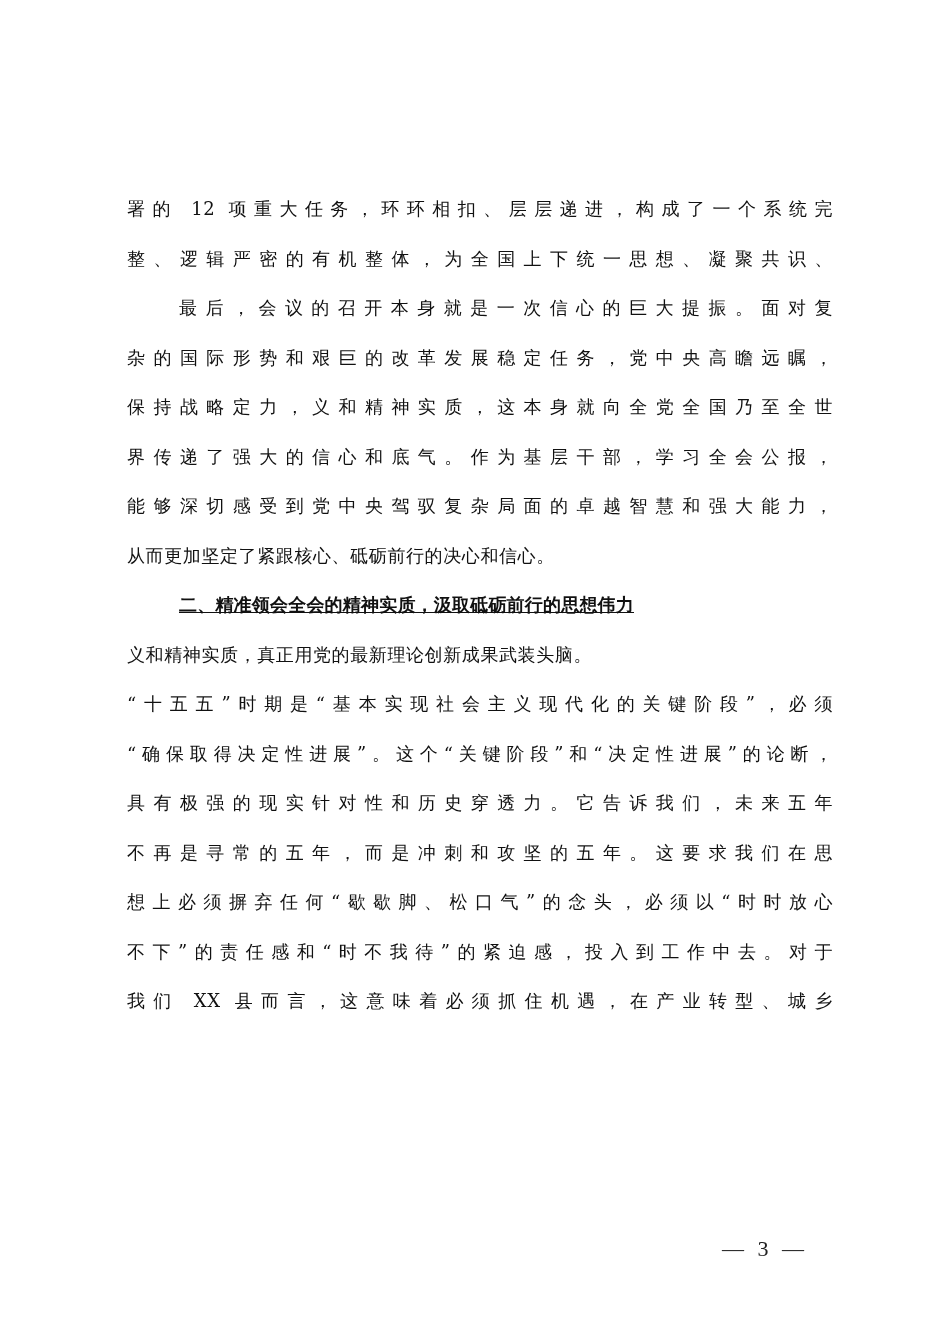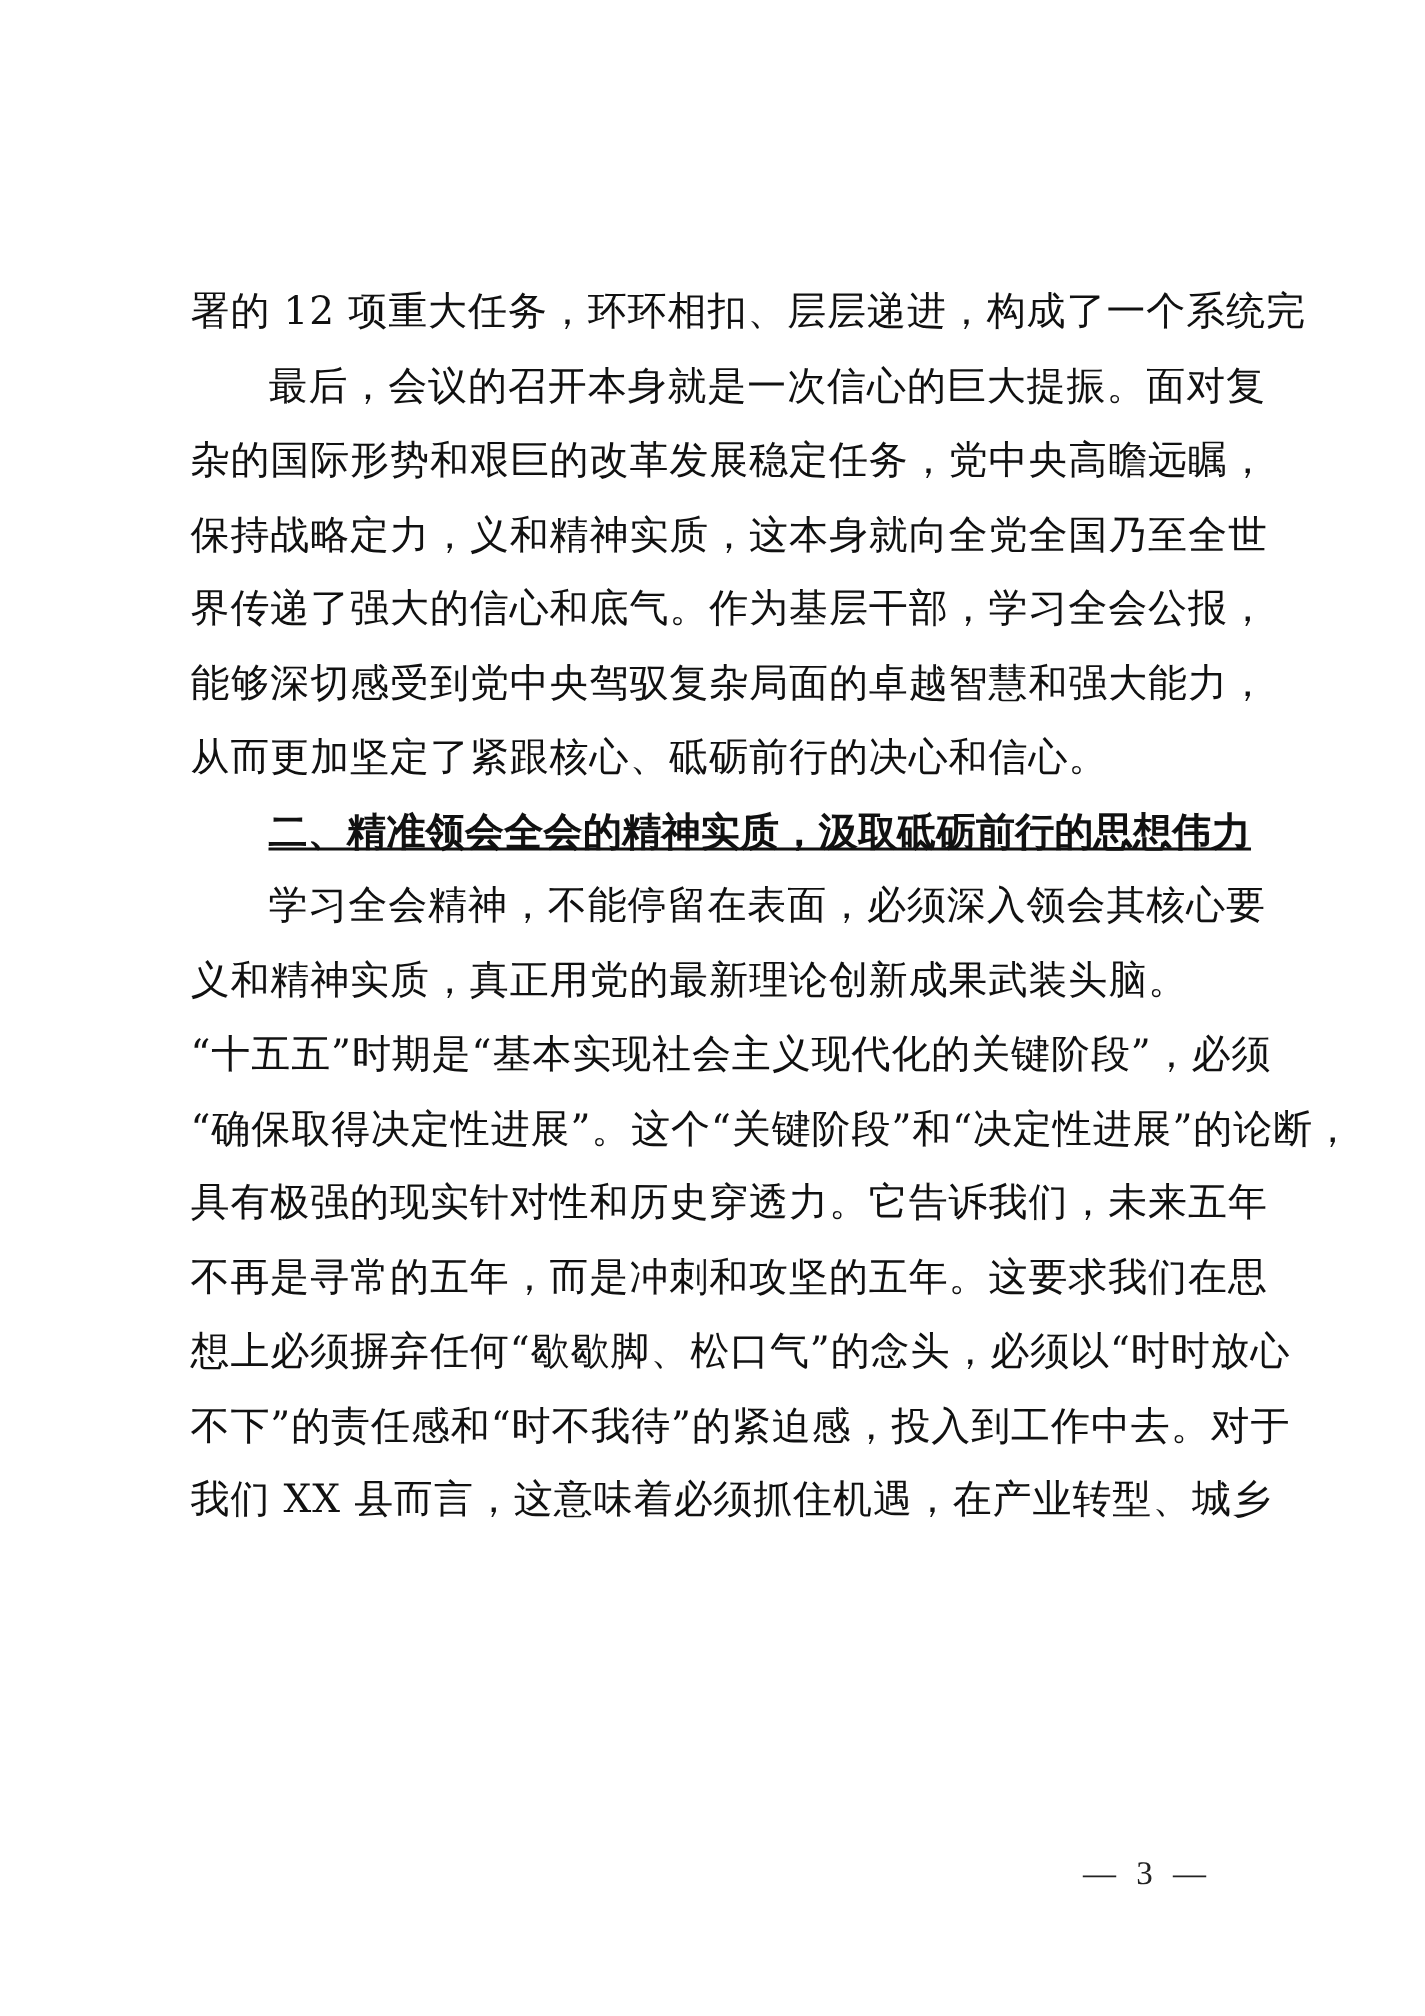"署的 12 项重大任务，环环相扣、层层递进，构成了一个系统完" .line { font-size: 26px -> 18px }
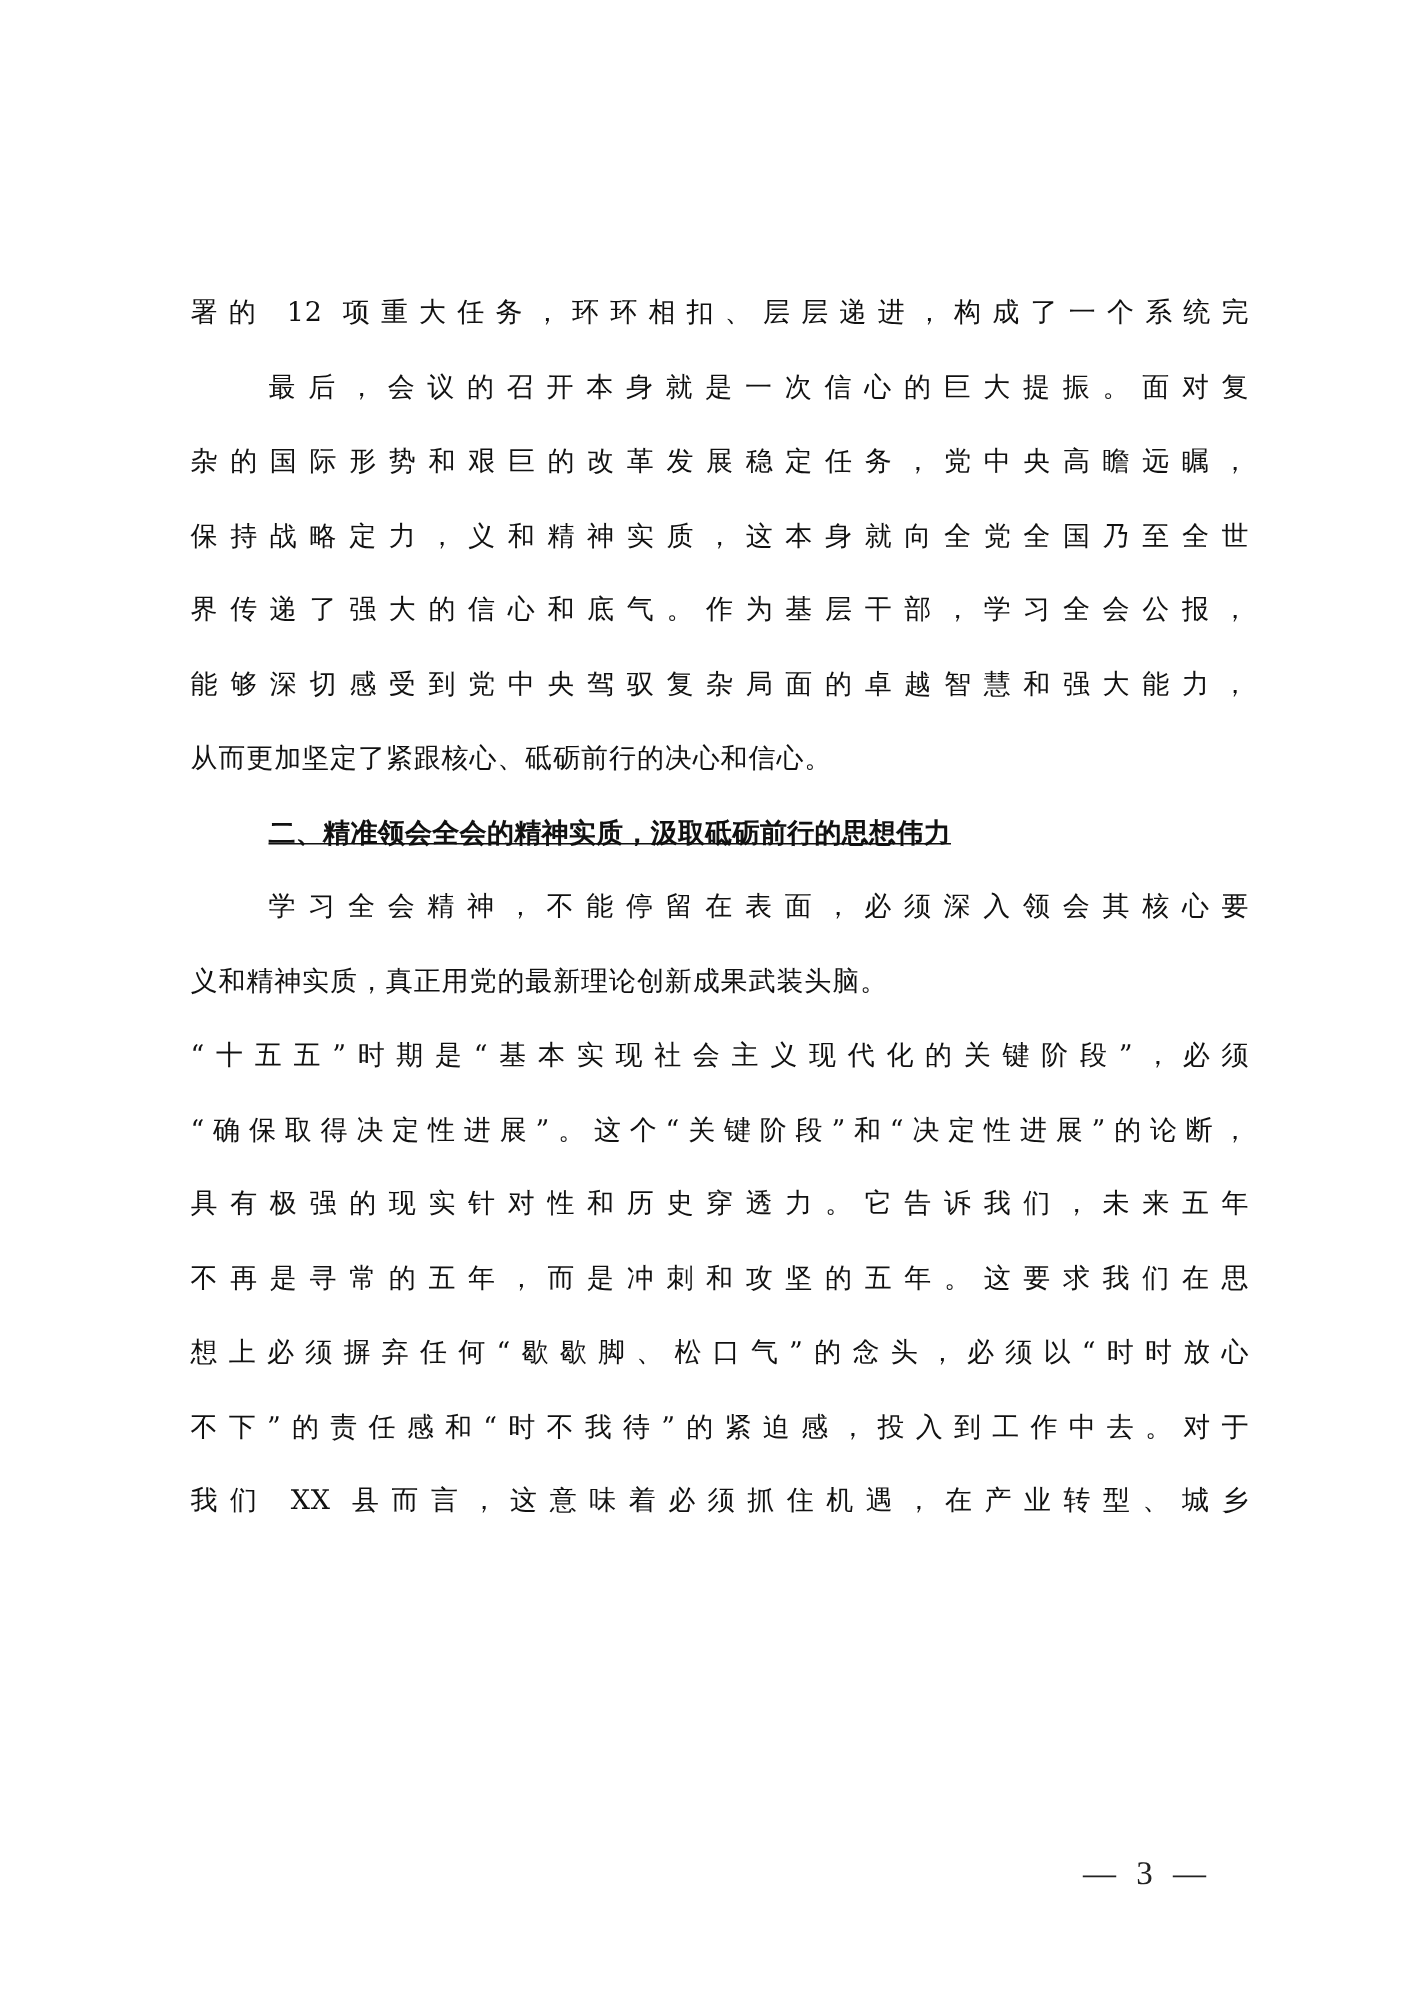"整、逻辑严密的有机整体，为全国上下统一思想、凝聚共识、" div.line { html: none -> <div>整、逻辑严密的有机整体，为全国上下统一思想、凝聚共识、</div> }
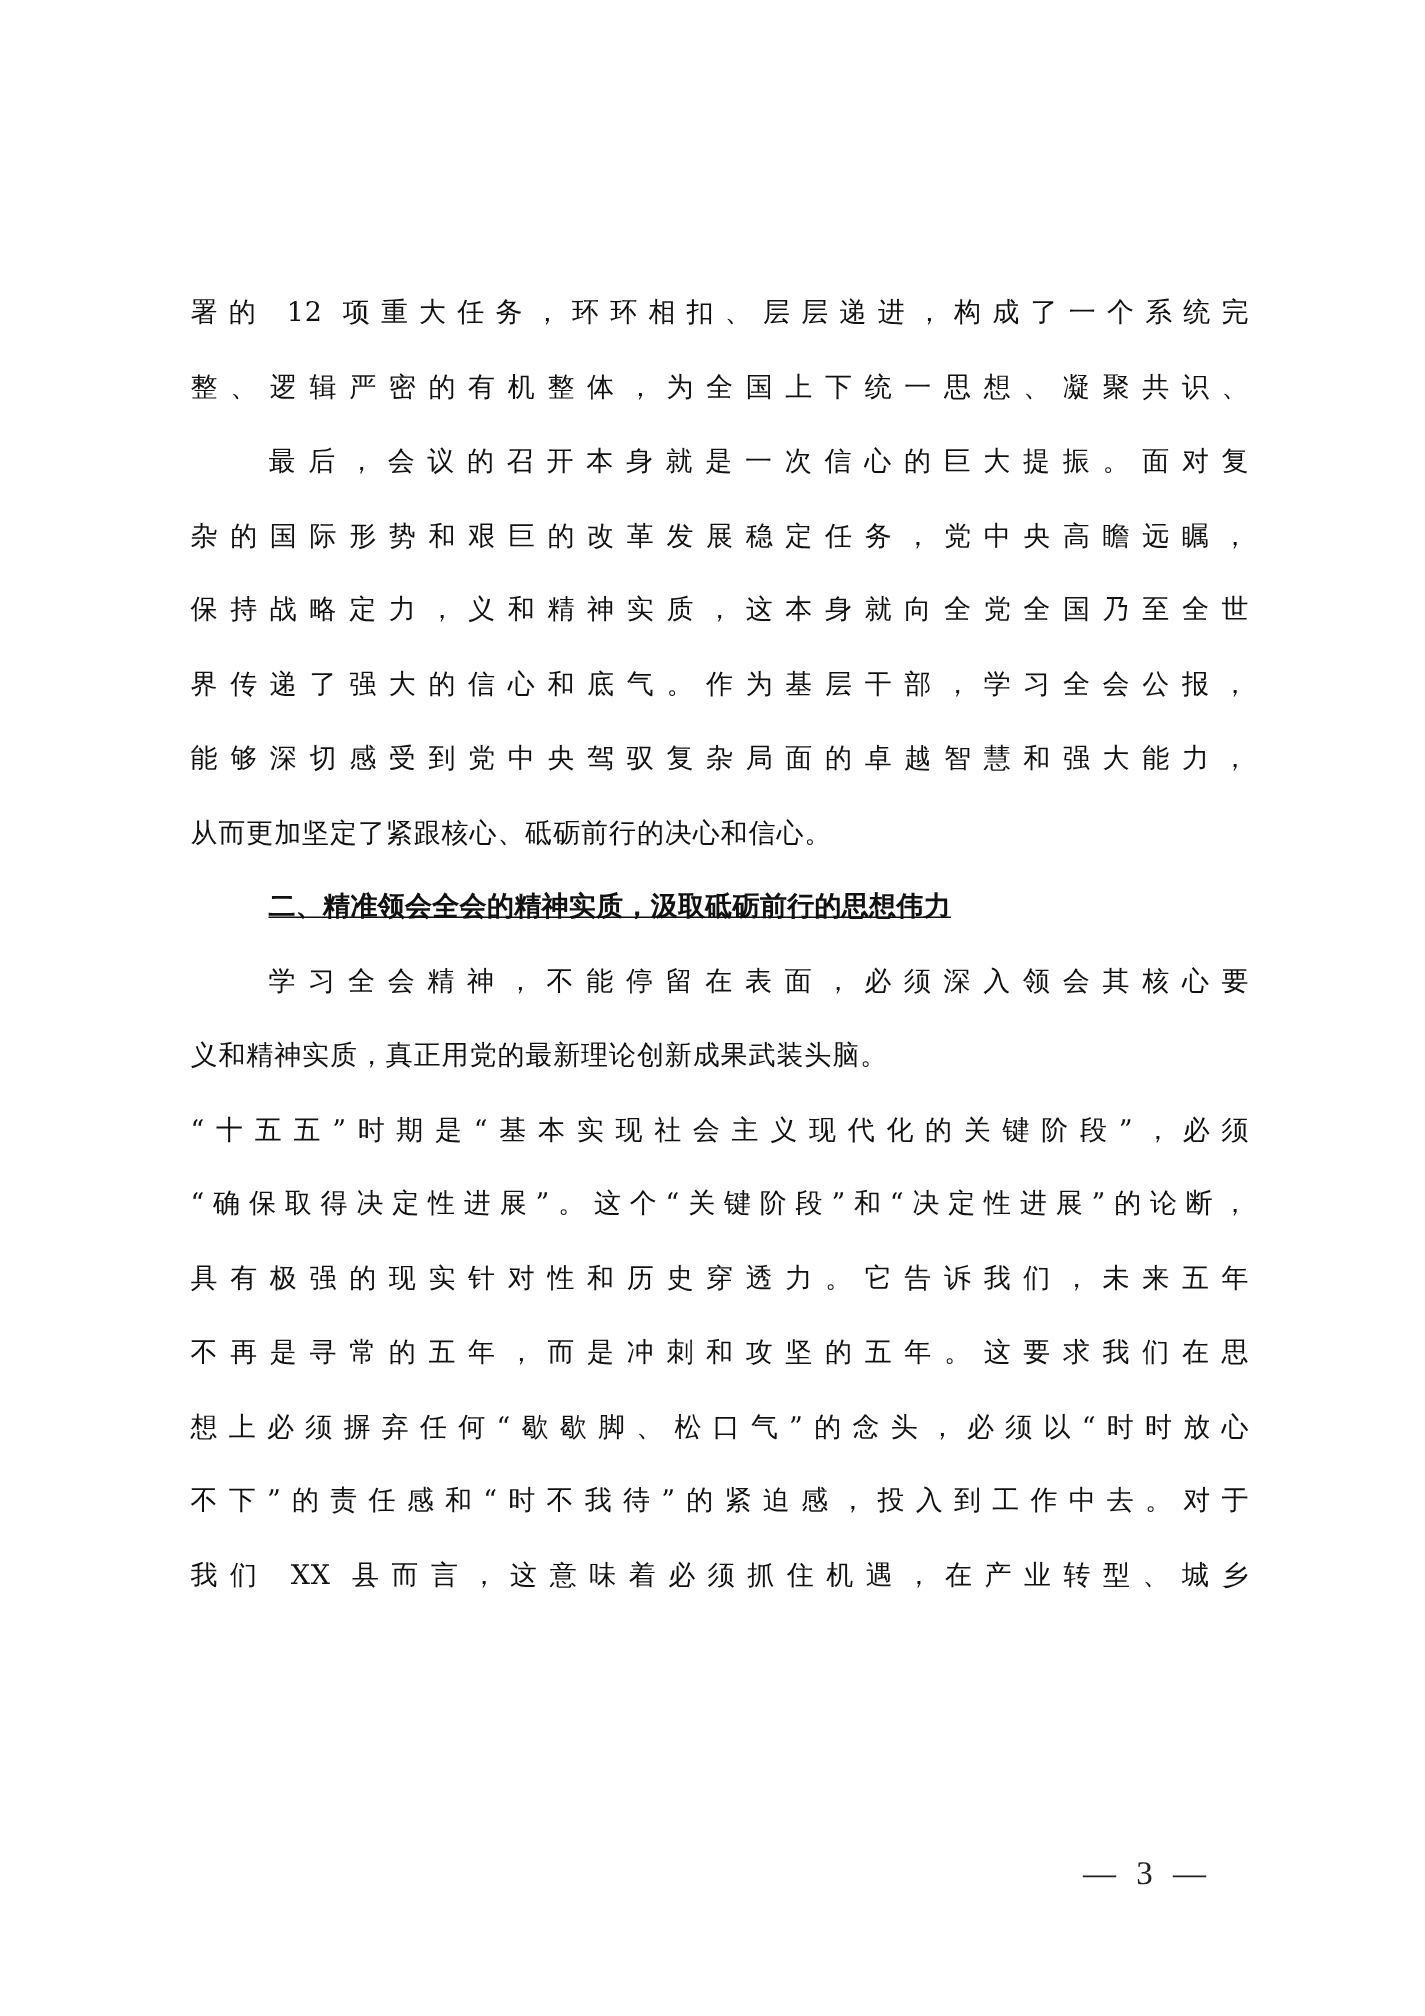"学习全会精神，不能停留在表面，必须深入领会其核心要" div.line { html: <div>学习全会精神，不能停留在表面，必须深入领会其核心要</div> -> none }
